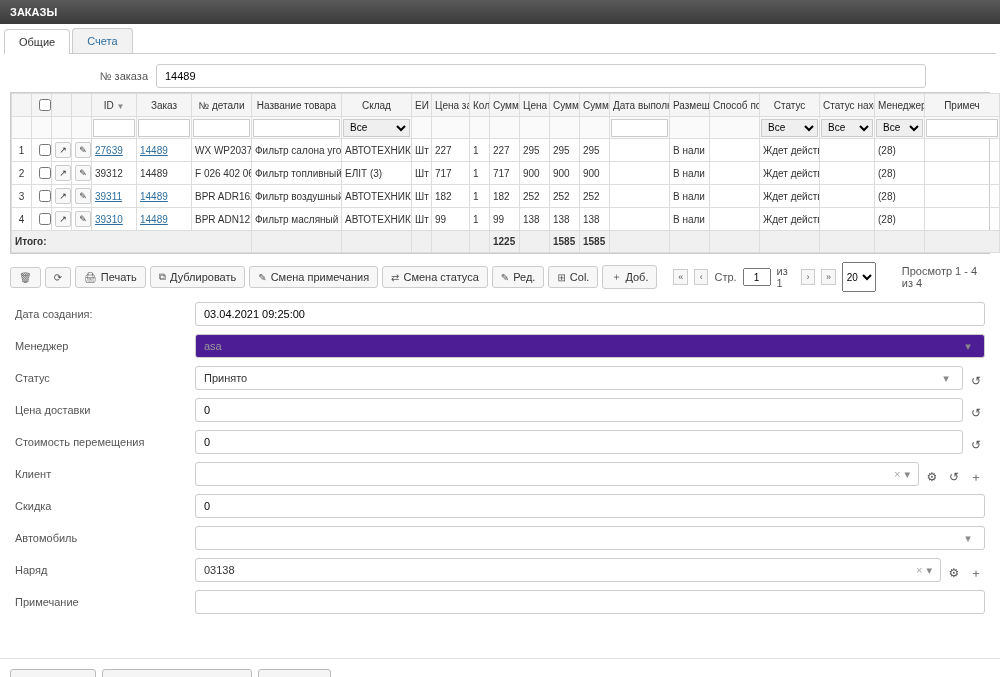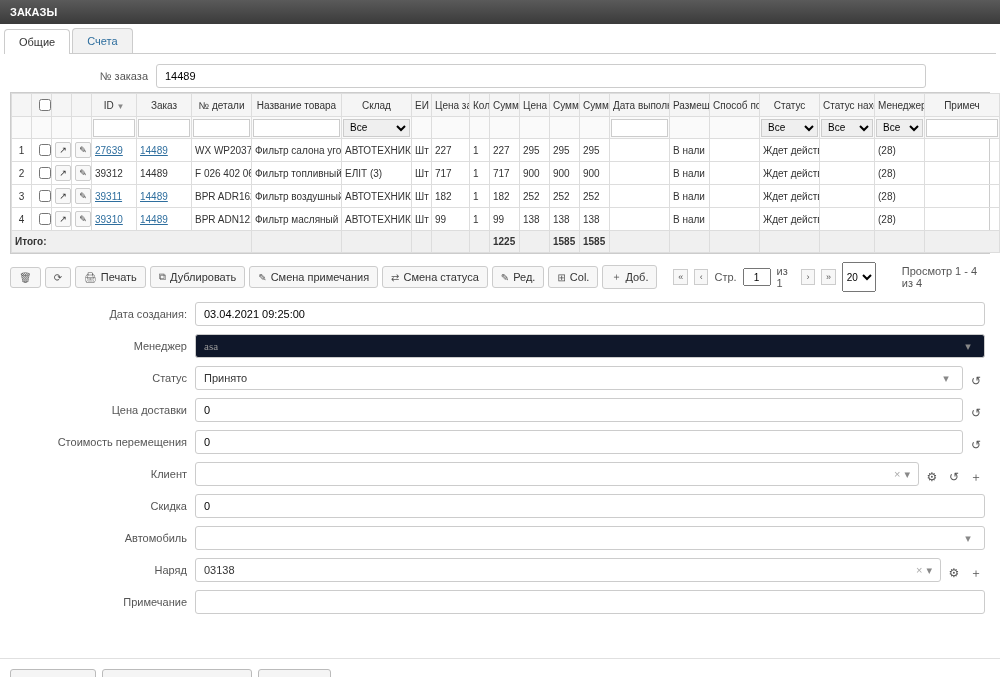"Дата создания:" .form-row .lbl { text-align: right -> left }
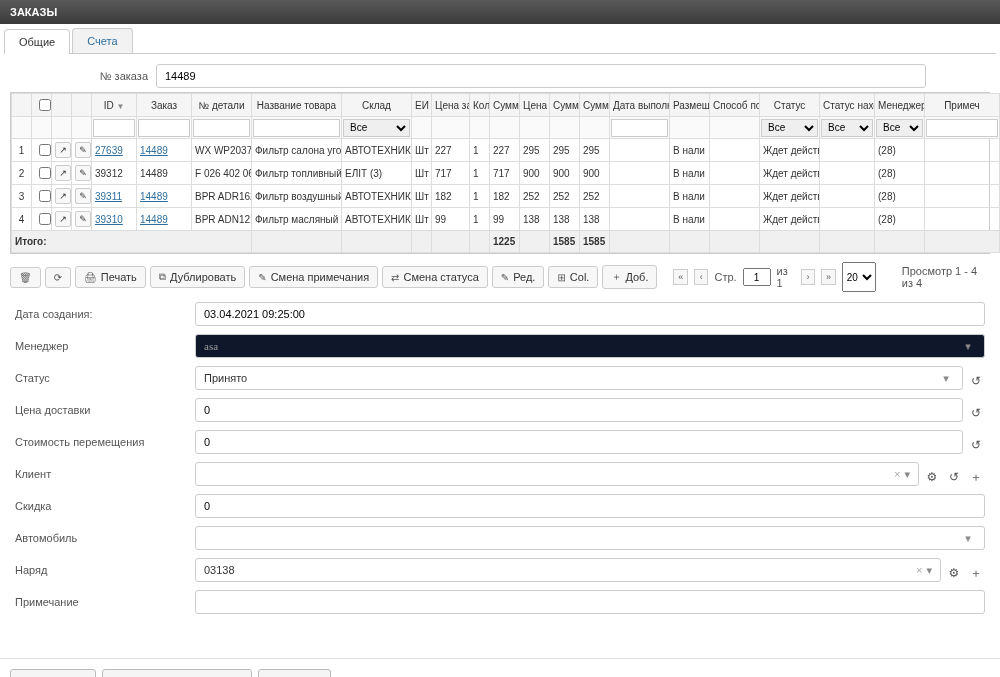"asa" .combo.disabled { background: #0f172a -> #4c1d95; font-family: Liberation Serif, serif -> none }
